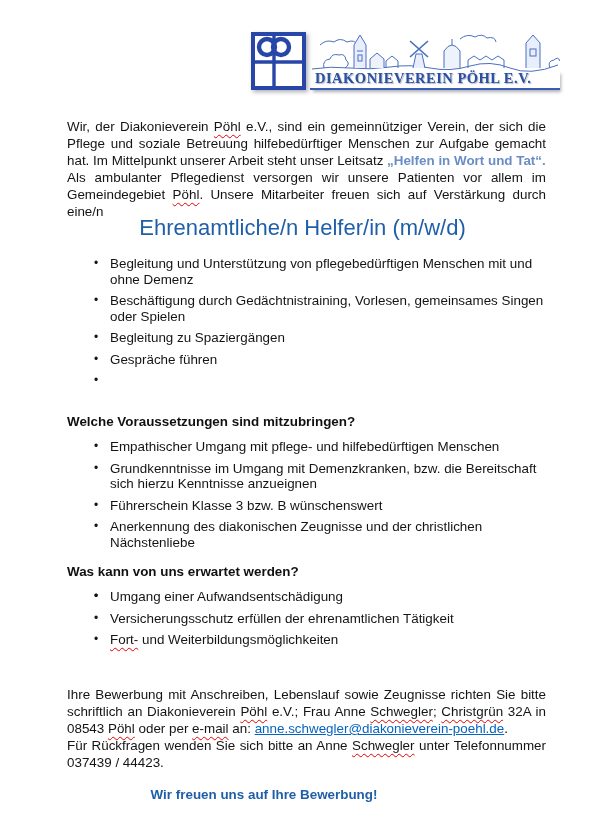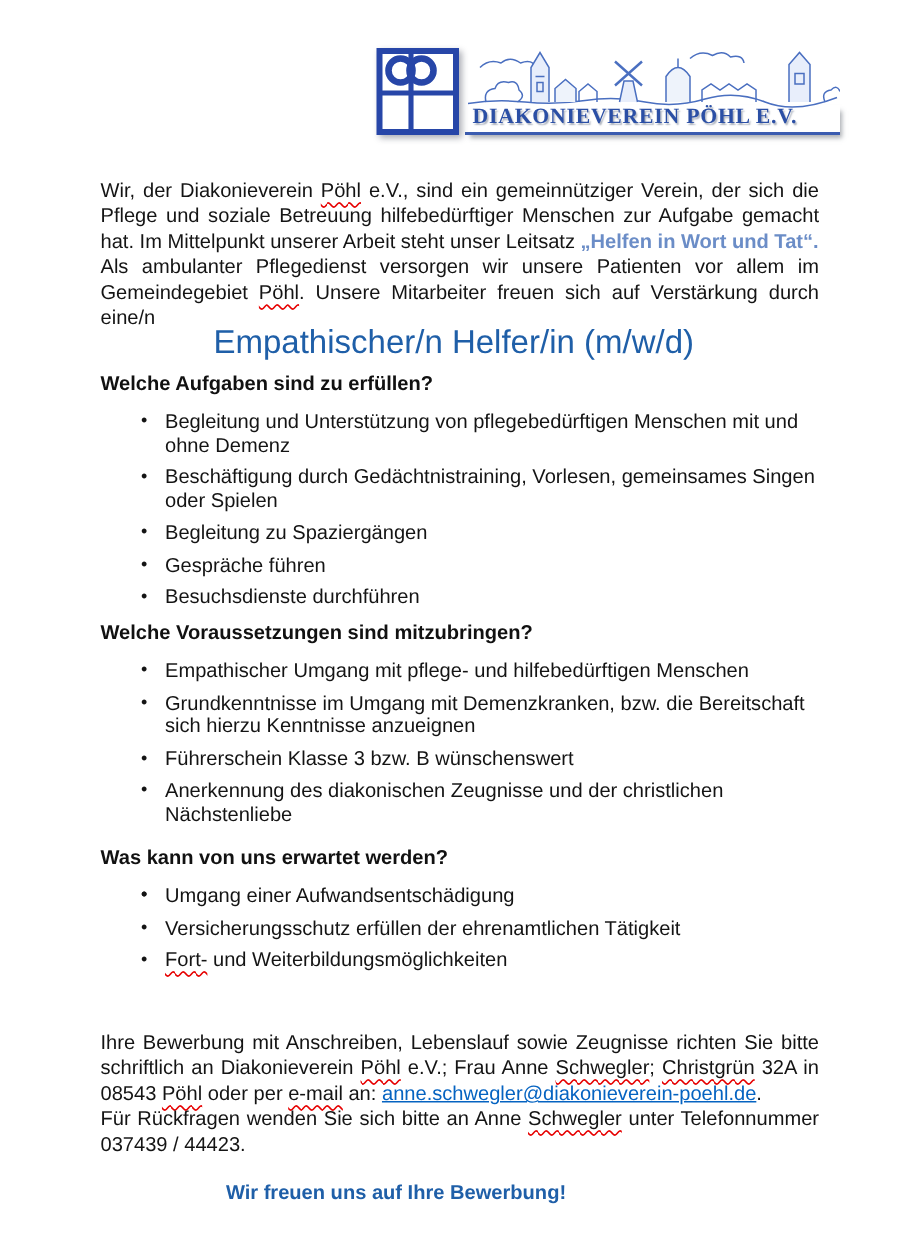"Empathischer/n Helfer/in (m/w/d)" div.abs { text: Empathischer/n -> Ehrenamtliche/n }
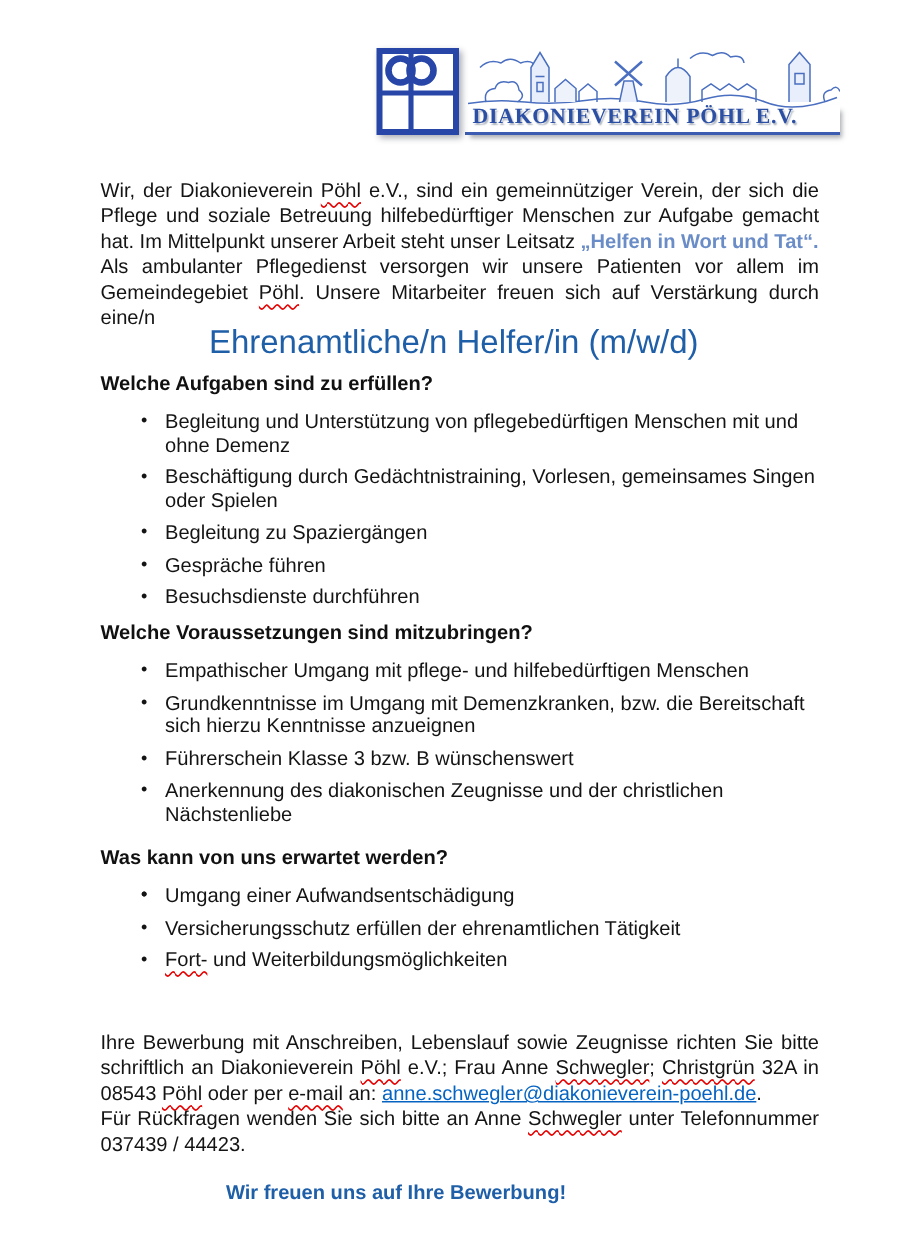"Welche Aufgaben sind zu erfüllen?" h2.sec-h { html: <h2>Welche Aufgaben sind zu erfüllen?</h2> -> none }
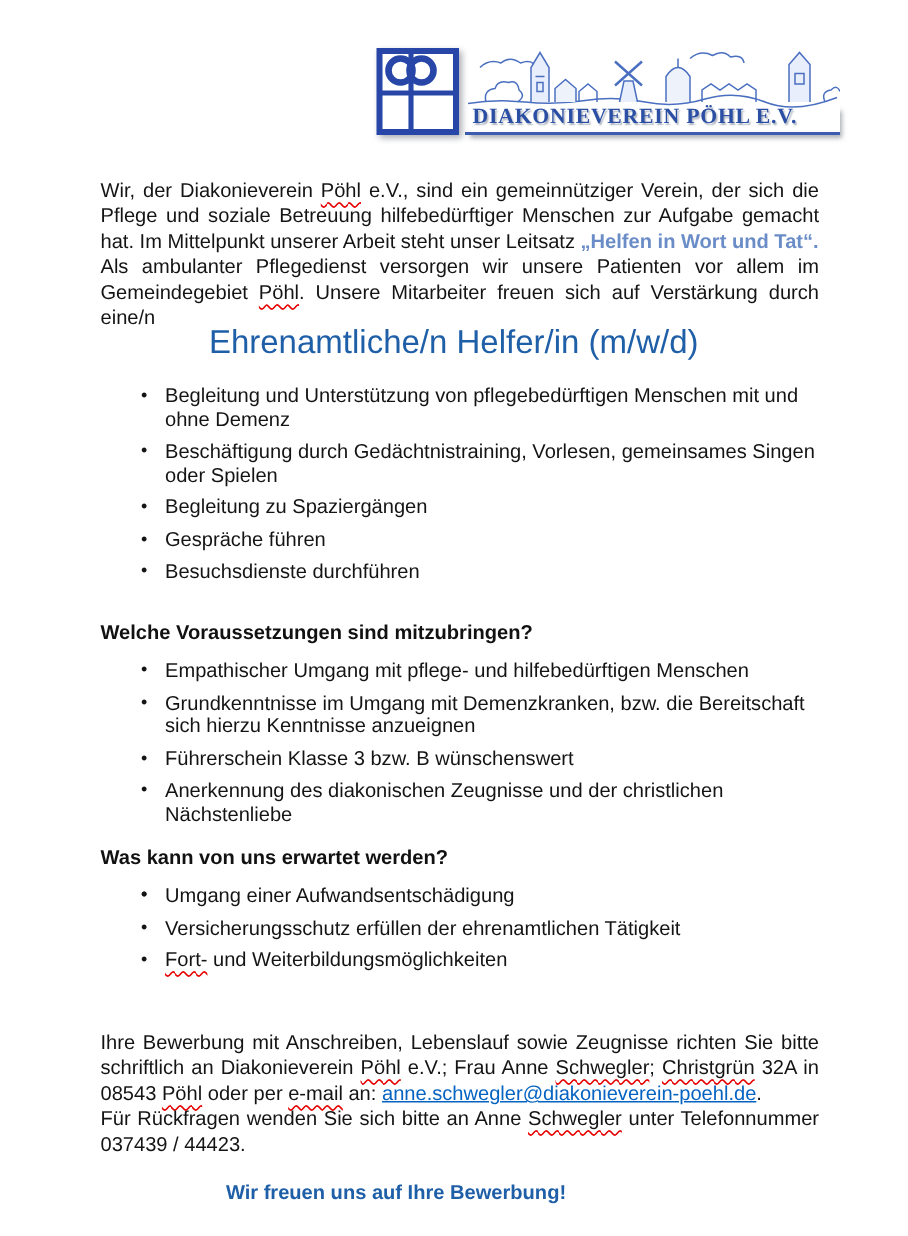"Besuchsdienste durchführen" span.li-text { html: <span><span>Besuchsdienste durchführen</span></span> -> none }
